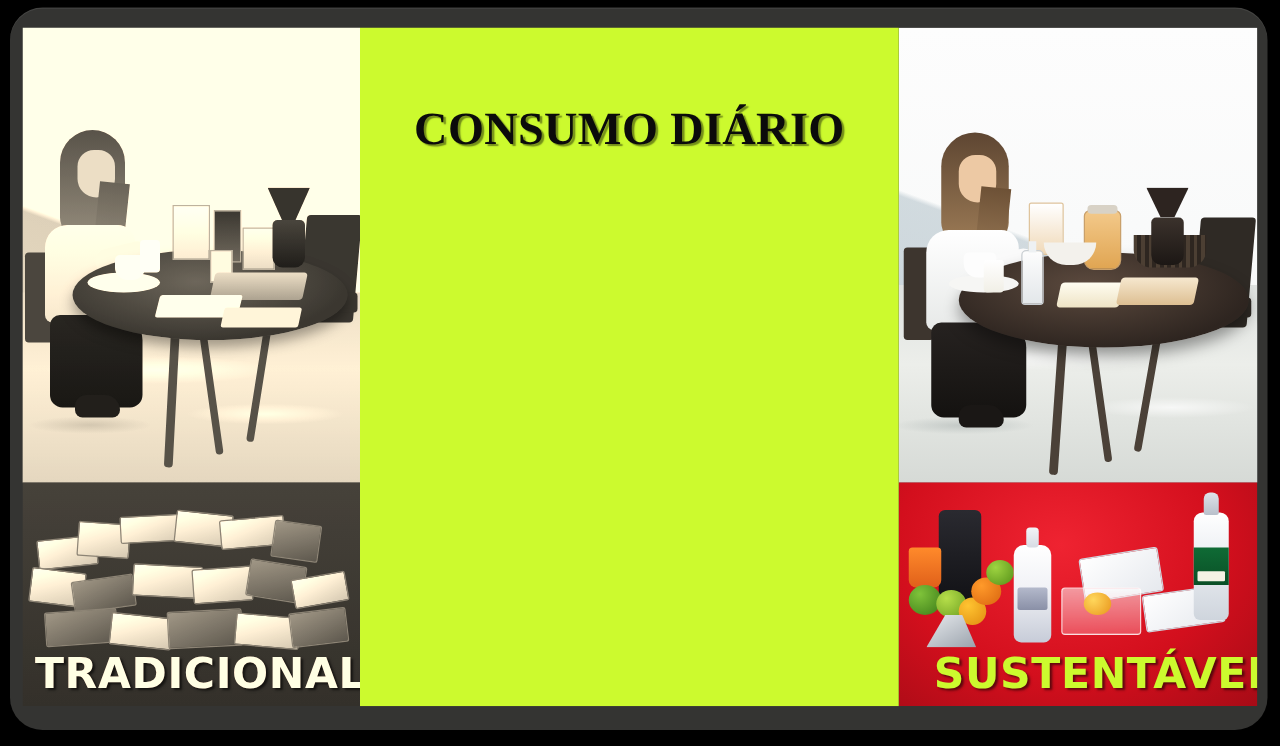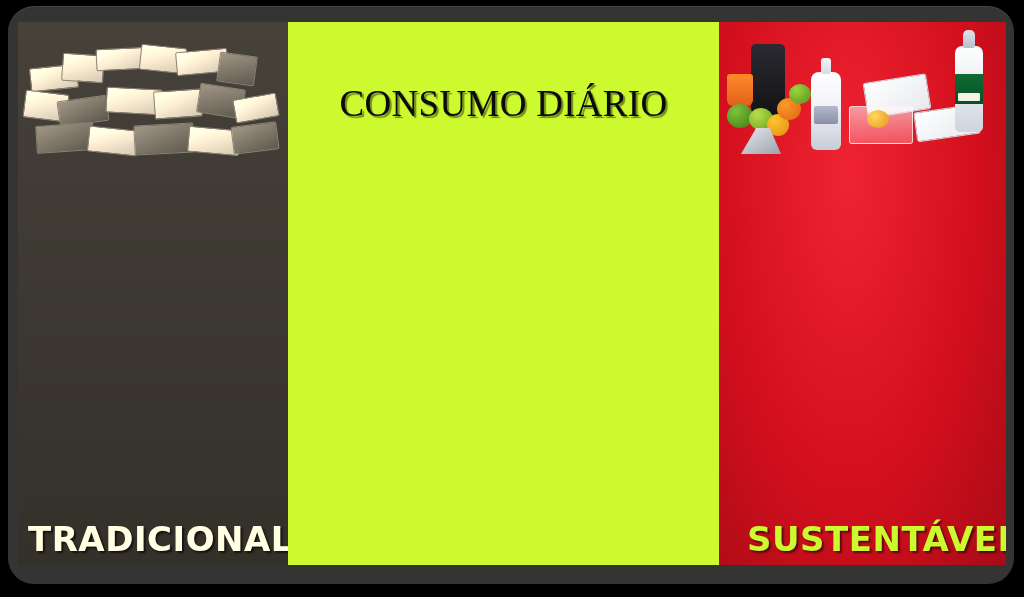"CONSUMO DIÁRIO" #slide-title { font-weight: 400 -> 700 }
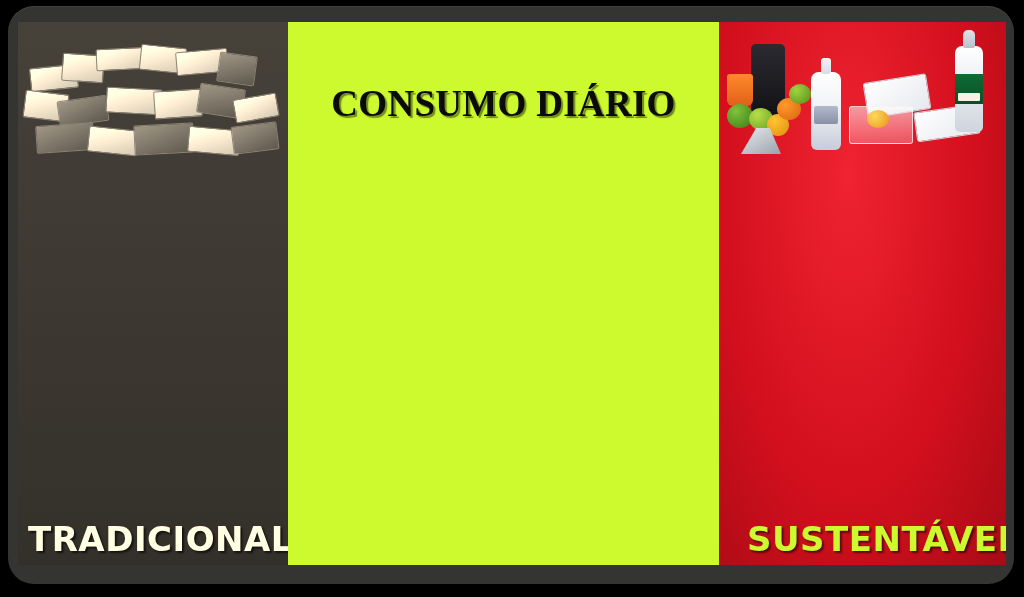"TRADICIONAL" .photo-stack { flex-direction: none -> column }
